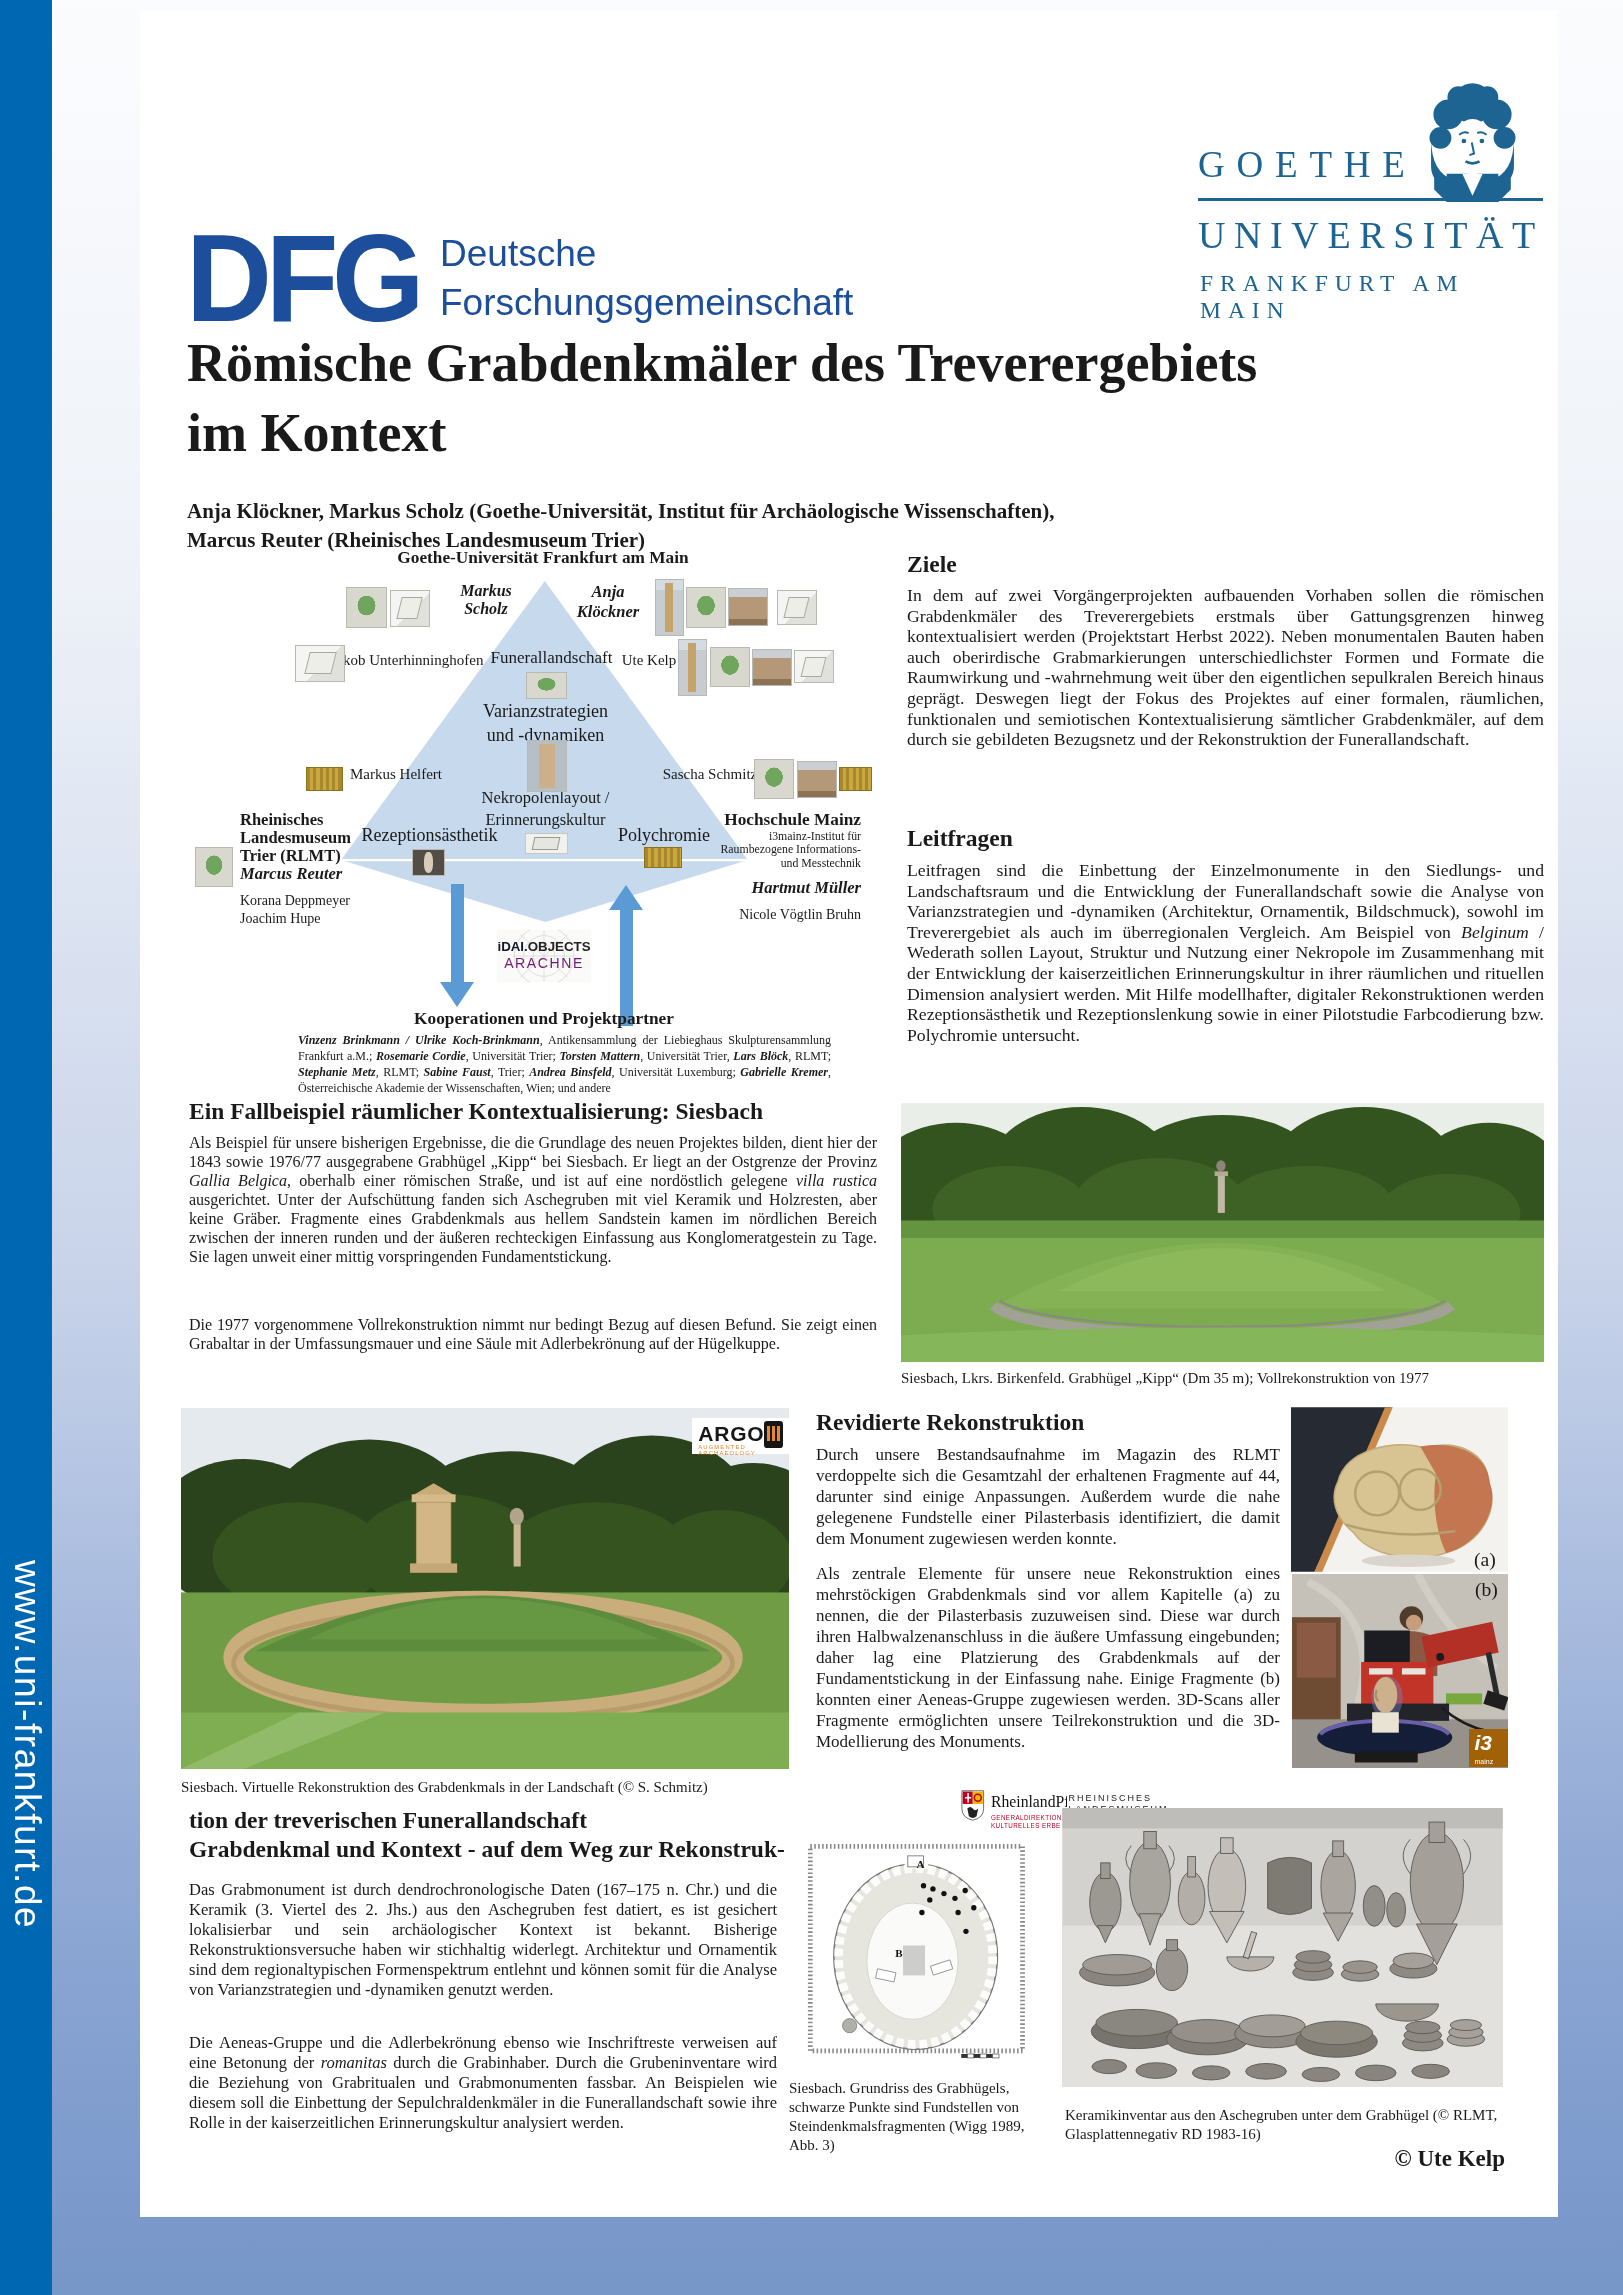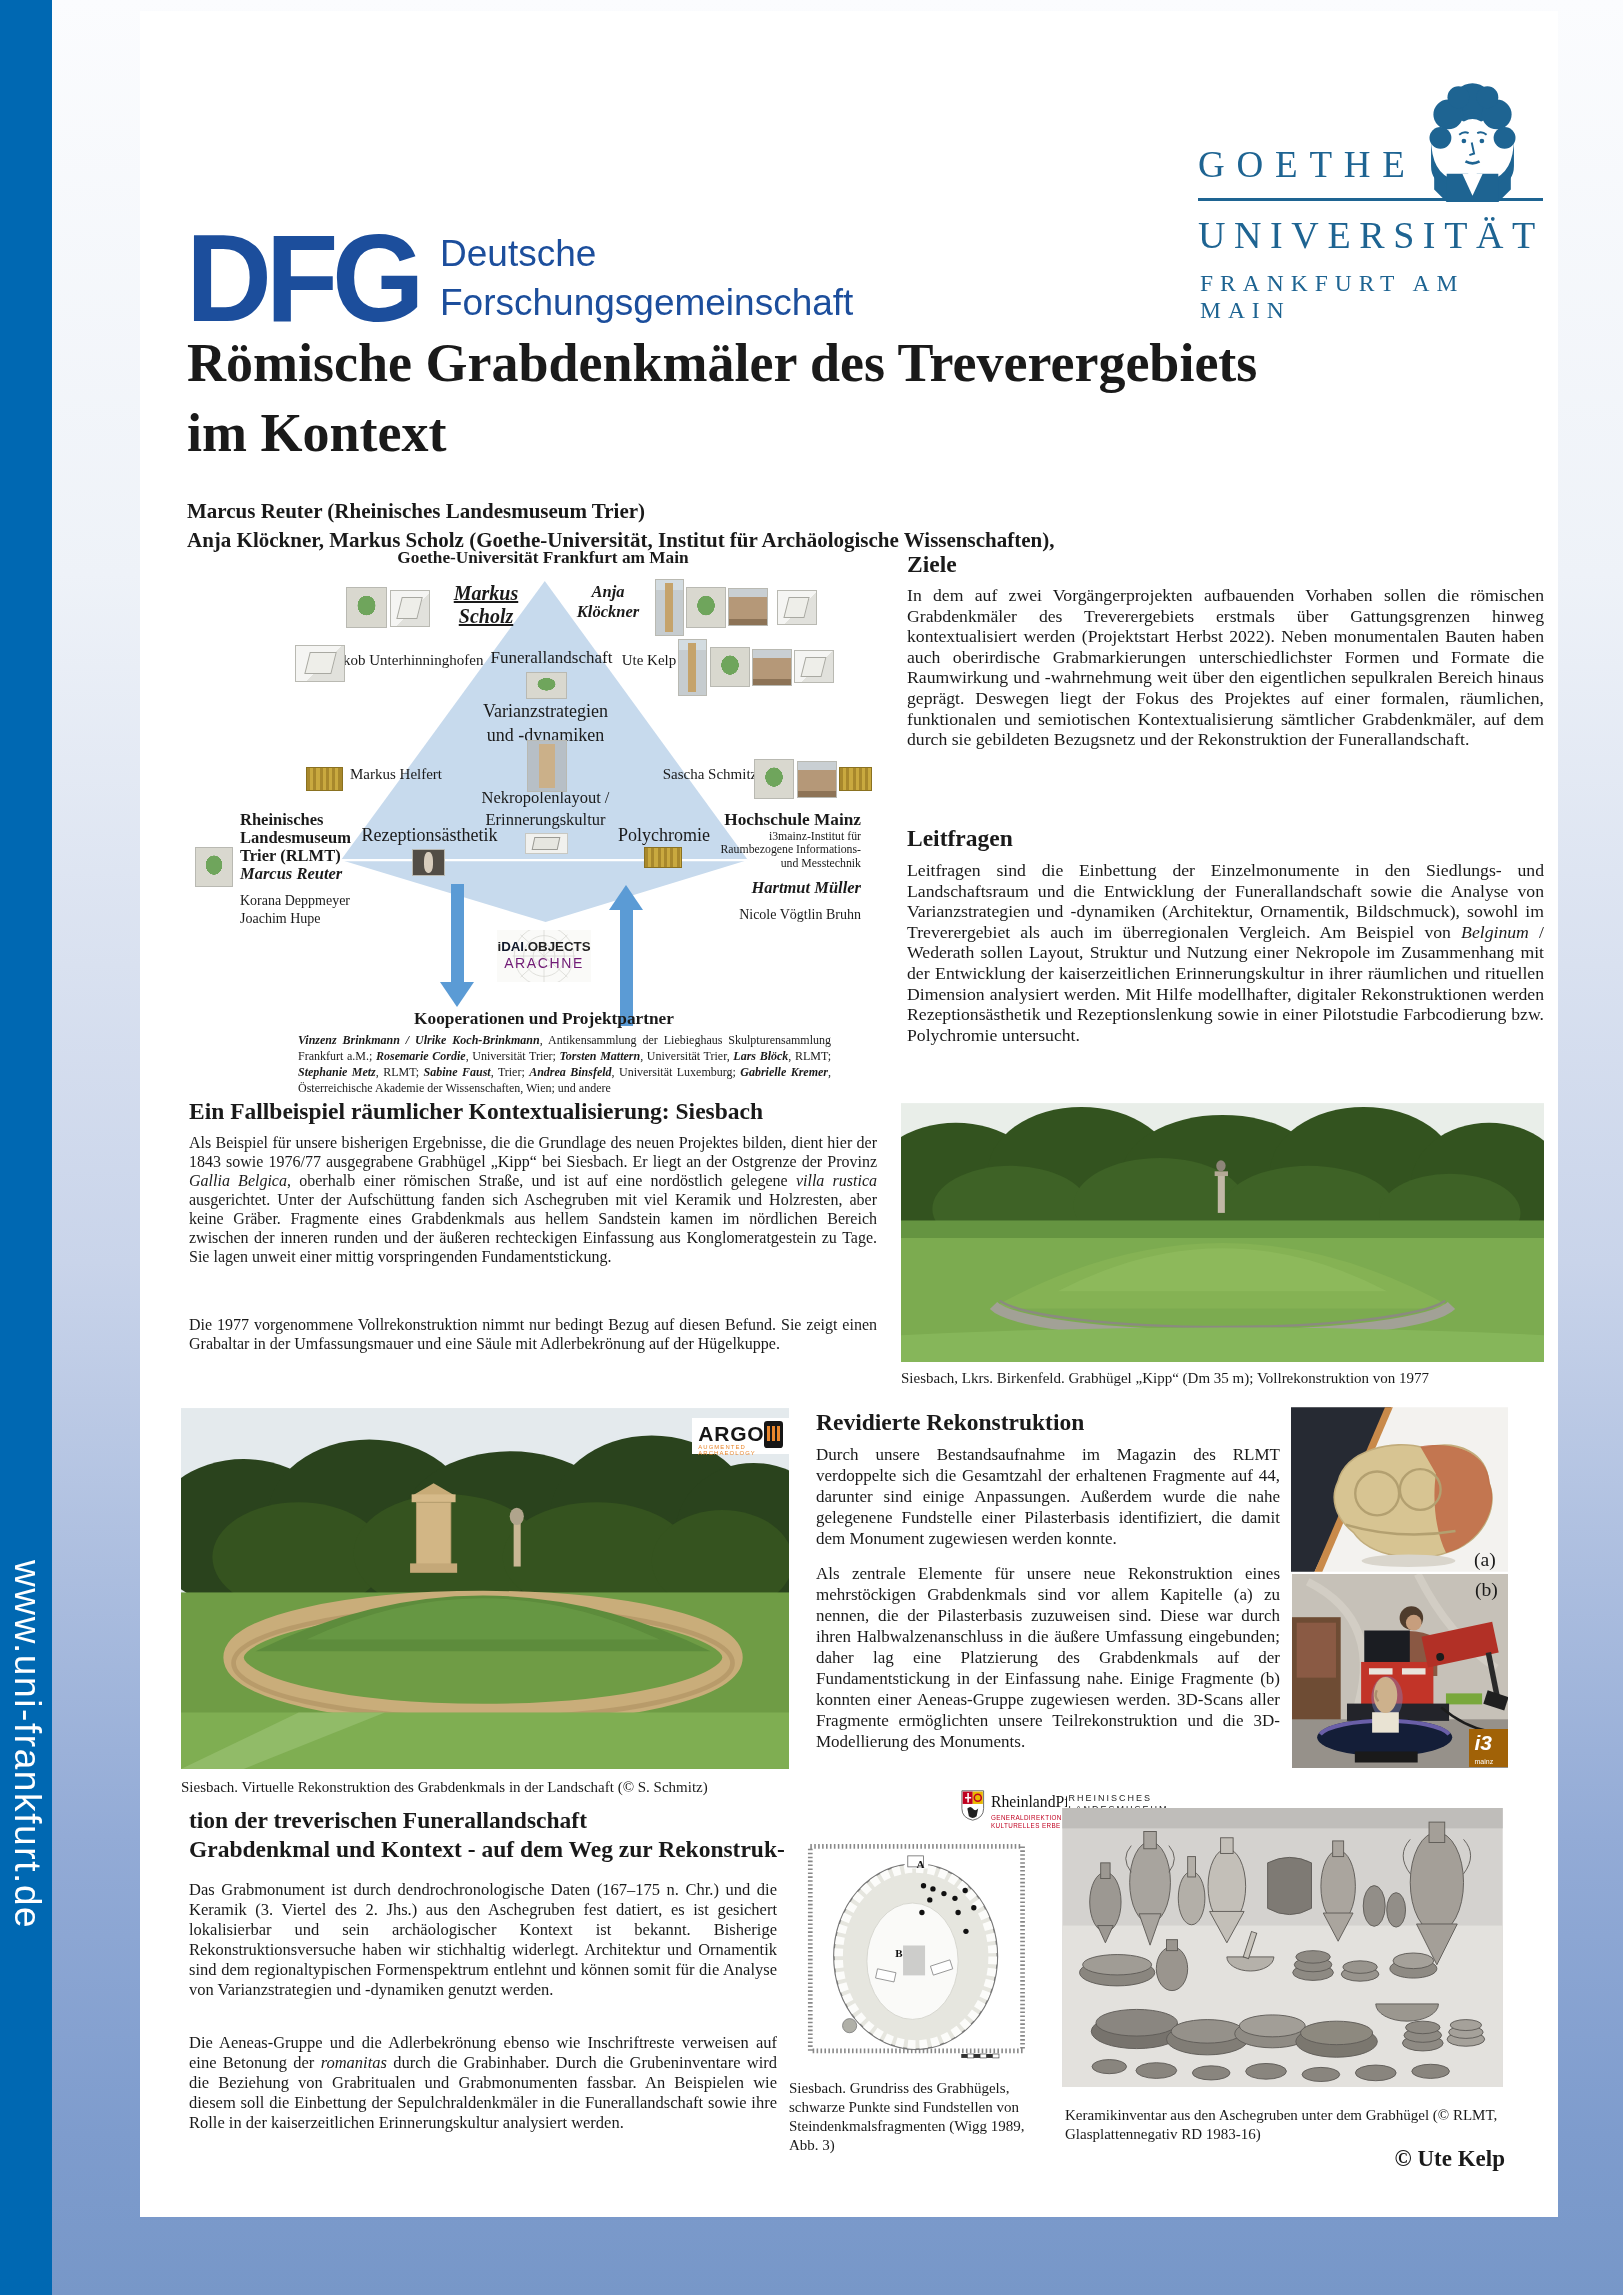"Marcus Reuter (Rheinisches Landesmuseum" div { order: before "Anja Klöckner, Markus Scholz" -> after "Anja Klöckner, Markus Scholz" }
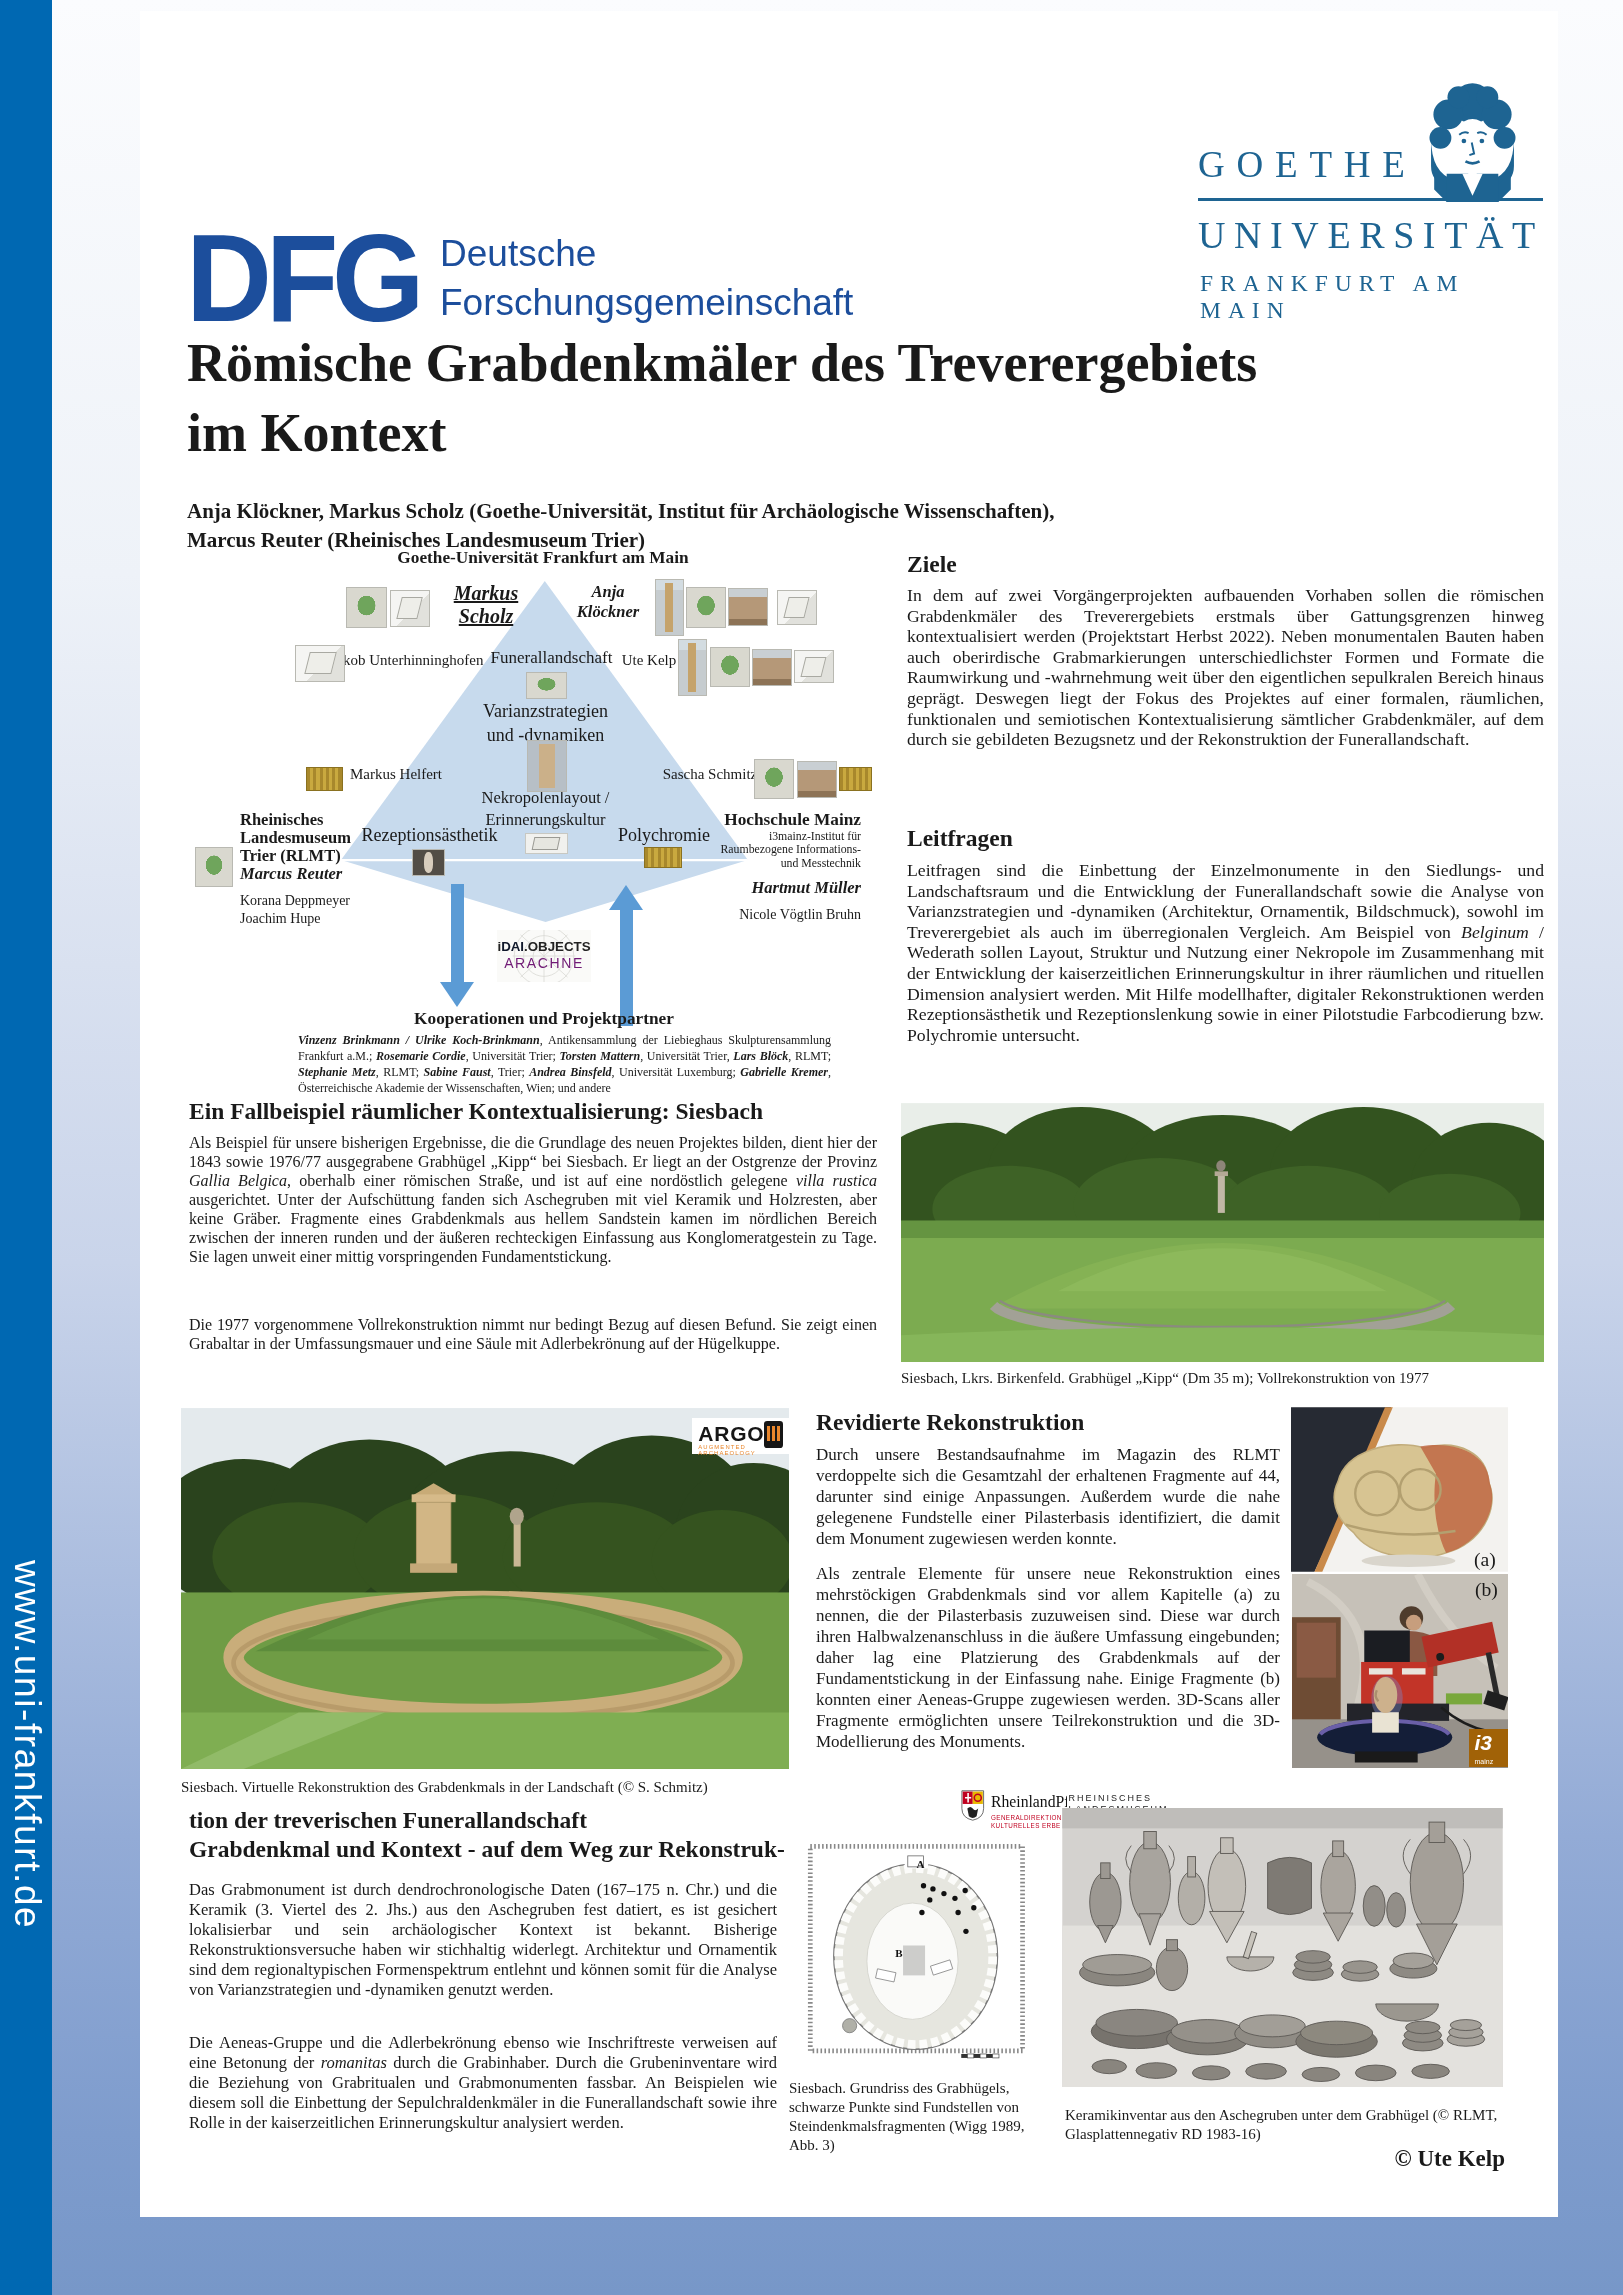"Markus Scholz" div.abs { font-size: 20px -> 16px; text-decoration: underline -> none }
